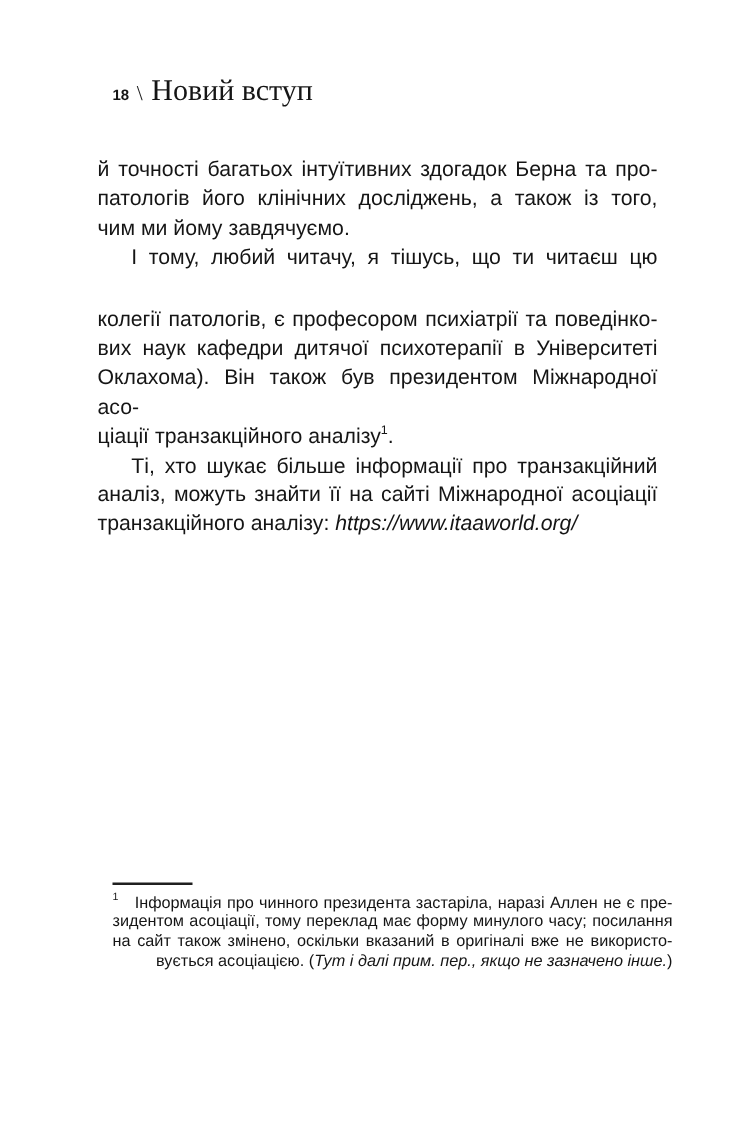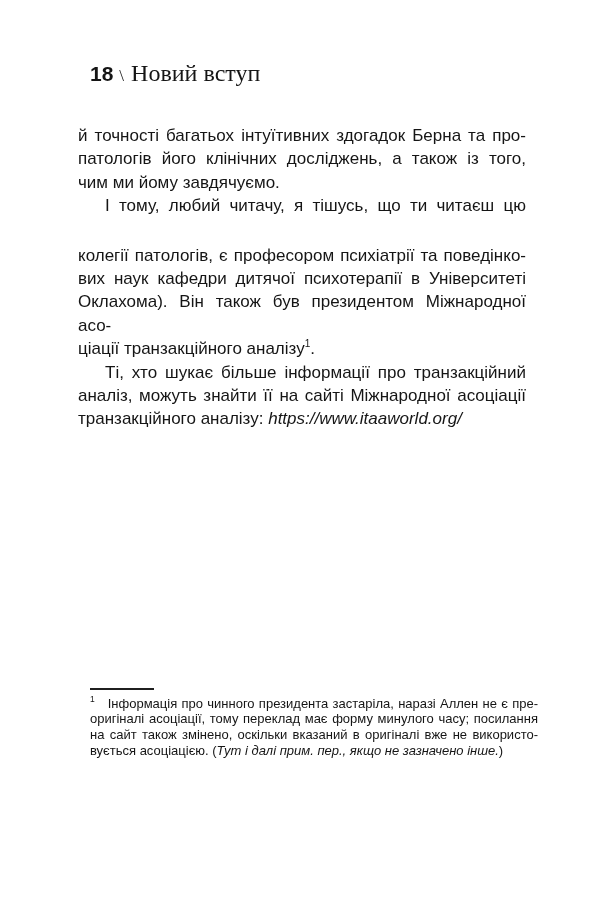"18" .page-num { font-size: 21px -> 12px }
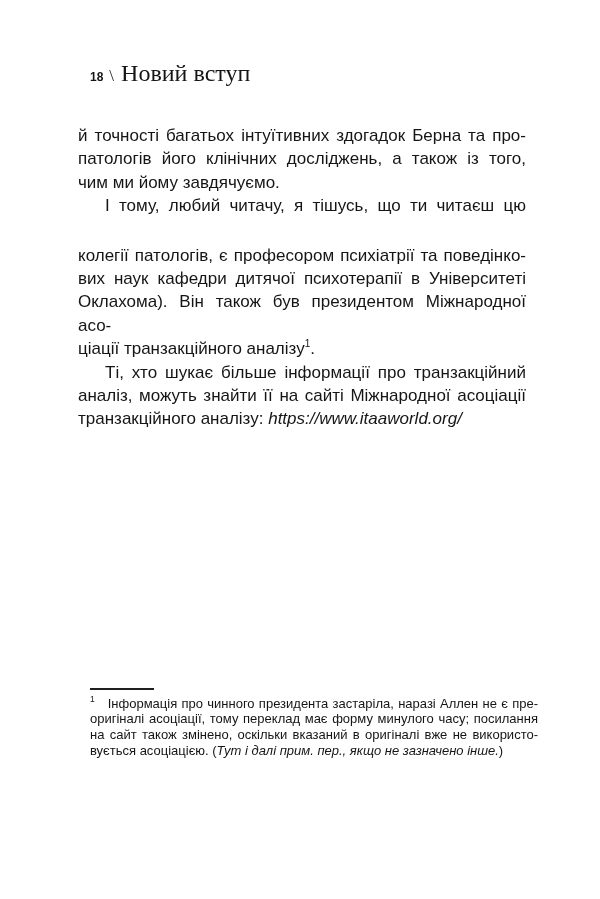"1 Інформація про чинного президента" .footnote-area { top: 688px -> 706px }
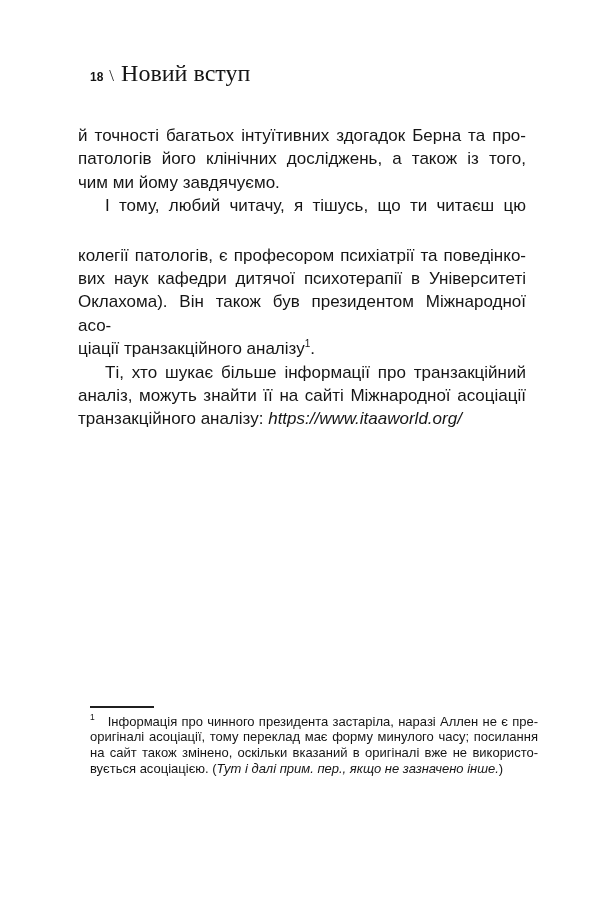"оригіналі асоціації, тому переклад має" div.fn-line { text: оригіналі -> зидентом }
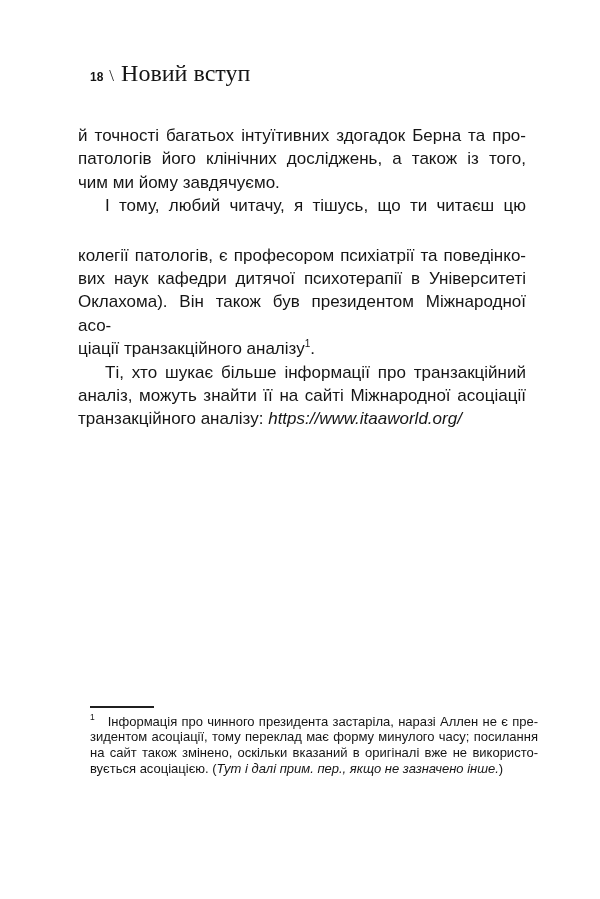"вується асоціацією. (Тут і далі" .fn-line { text-align: none -> right }
